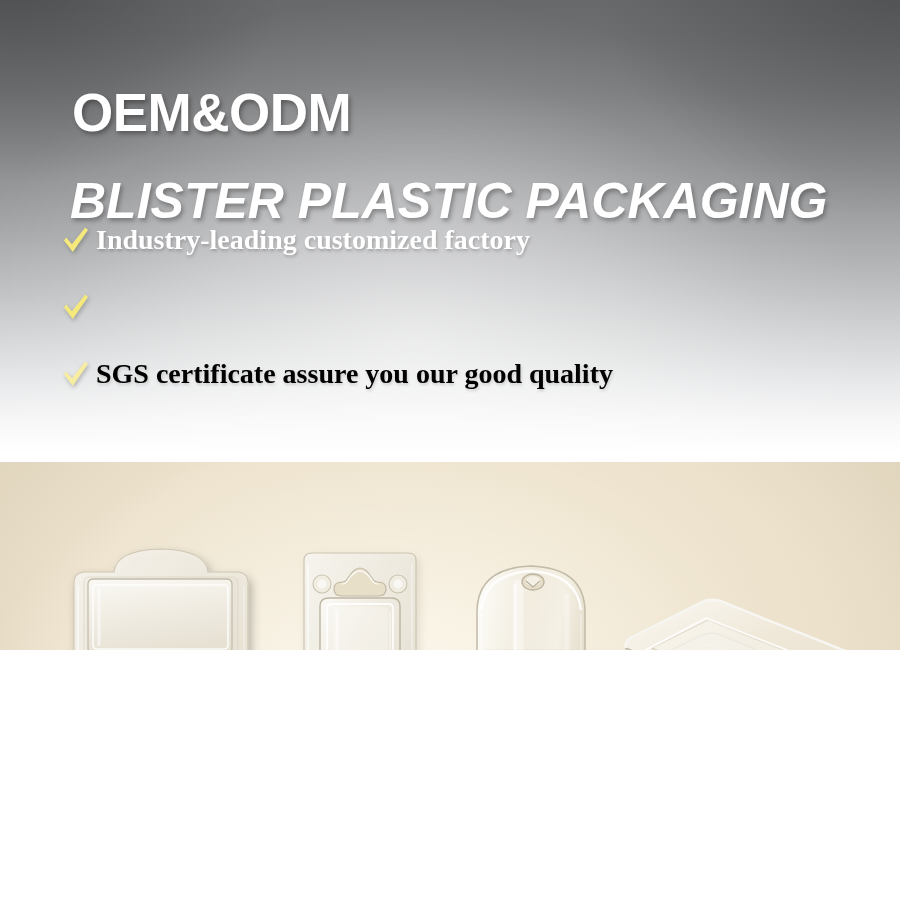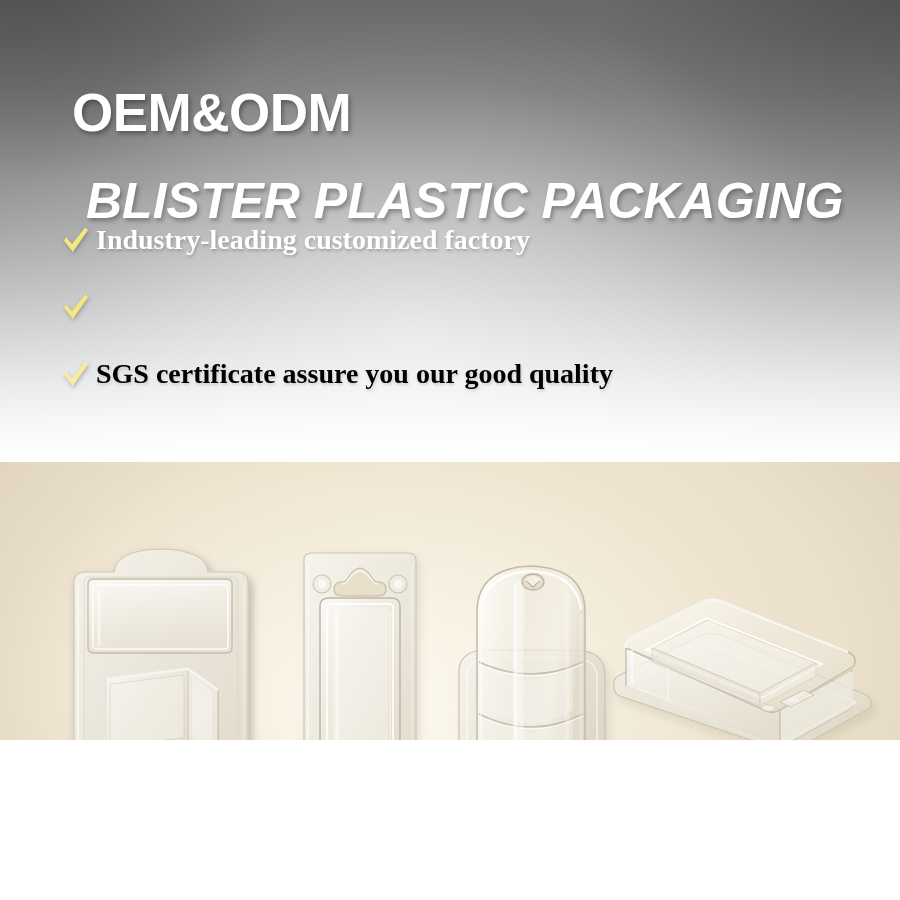"OEM&ODM" .banner { height: 740px -> 650px }
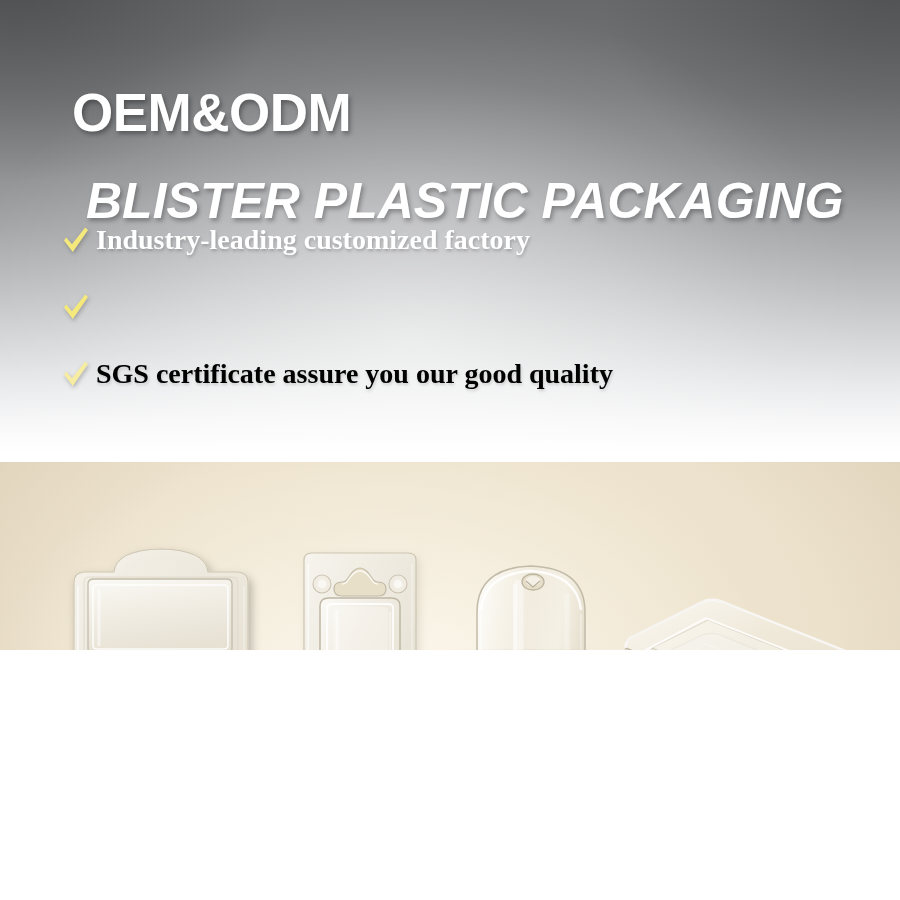"BLISTER PLASTIC PACKAGING" .title-sub { margin-left: 16px -> none }
